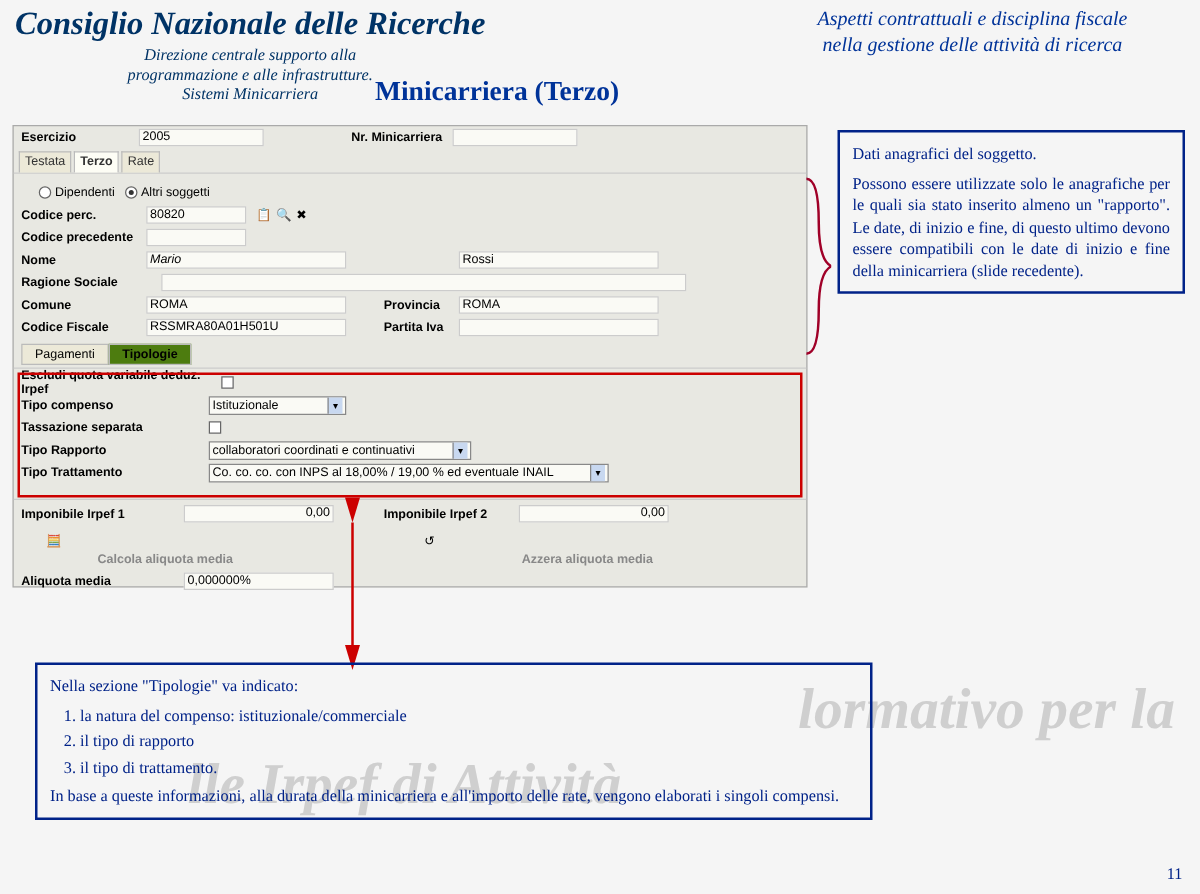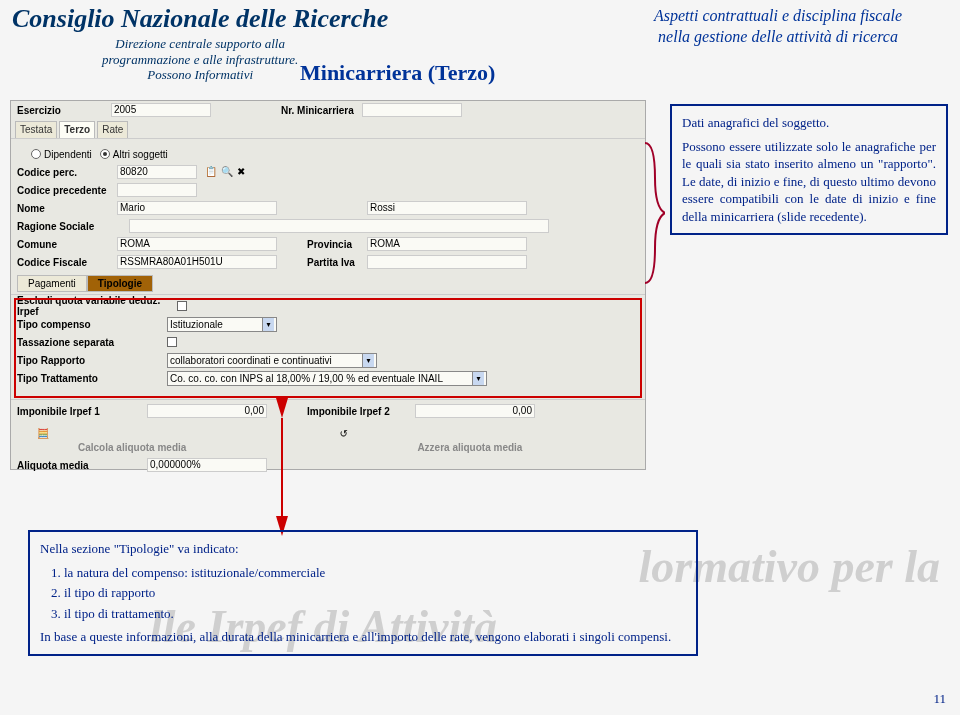"Possono Informativi" span { text: Possono Informativi -> Sistemi Minicarriera }
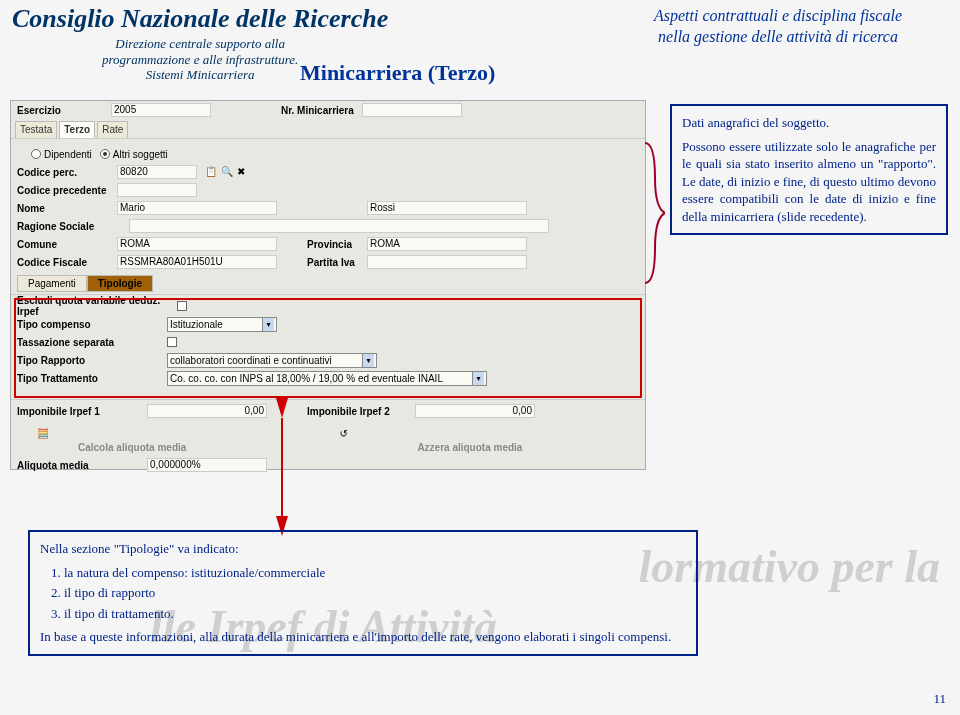"Mario" span.val { font-style: none -> italic }
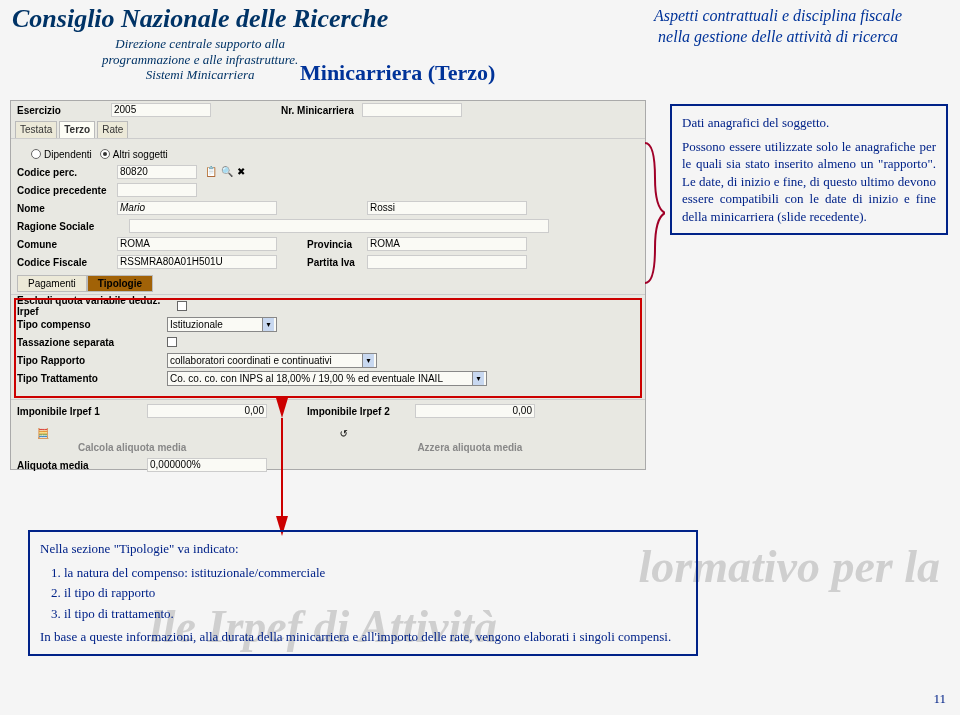"Tipologie" .subtabs .stab.active { background: #a16207 -> #4d7c0f }
